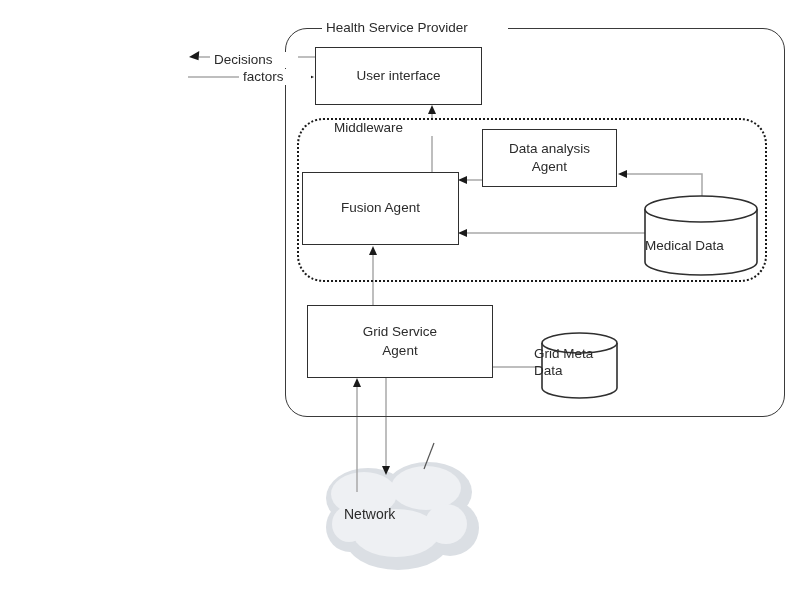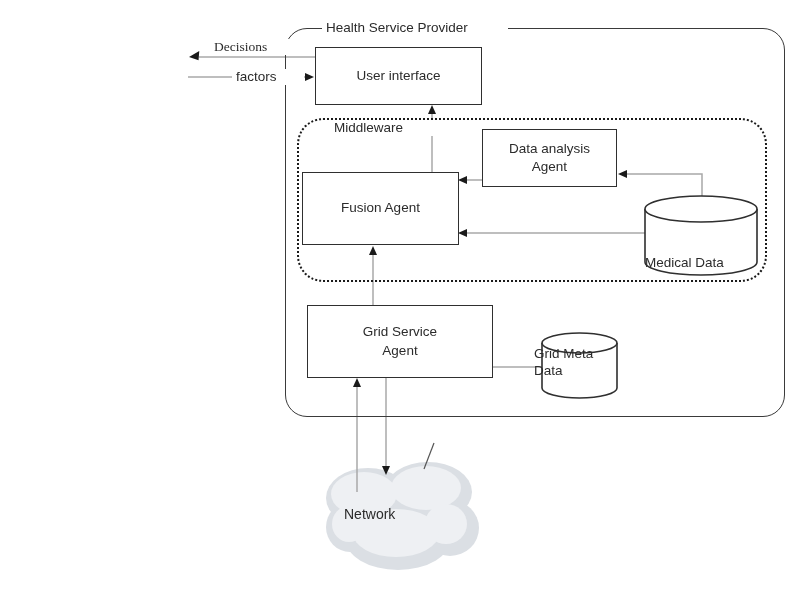"Decisions" .decisions-label { font-family: Liberation Serif, serif -> none; top: 39px -> 52px }
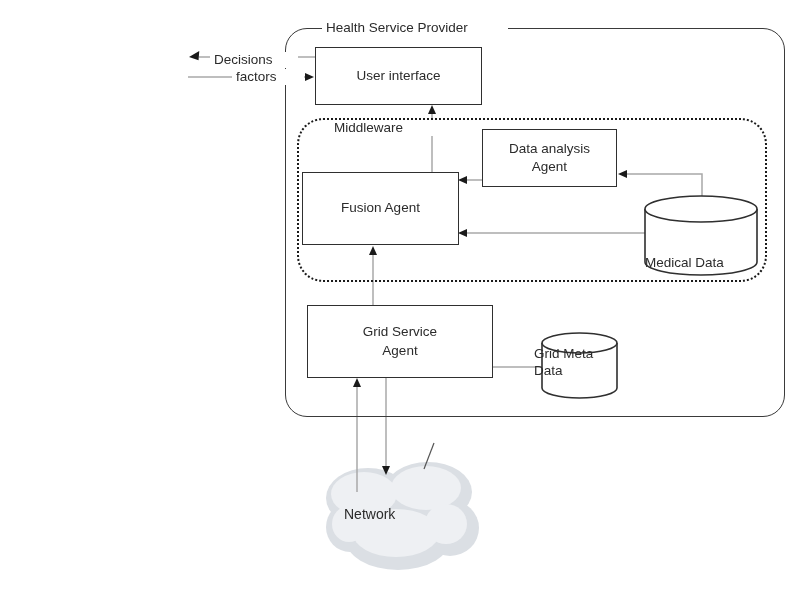"factors" .factors-label { left: 232px -> 239px }
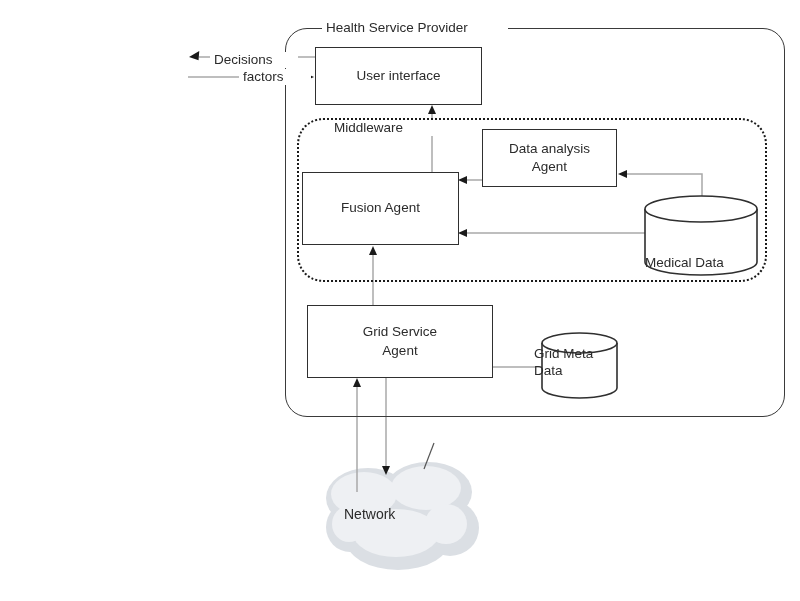"Medical Data" .medical-label { margin-top: 17px -> none }
